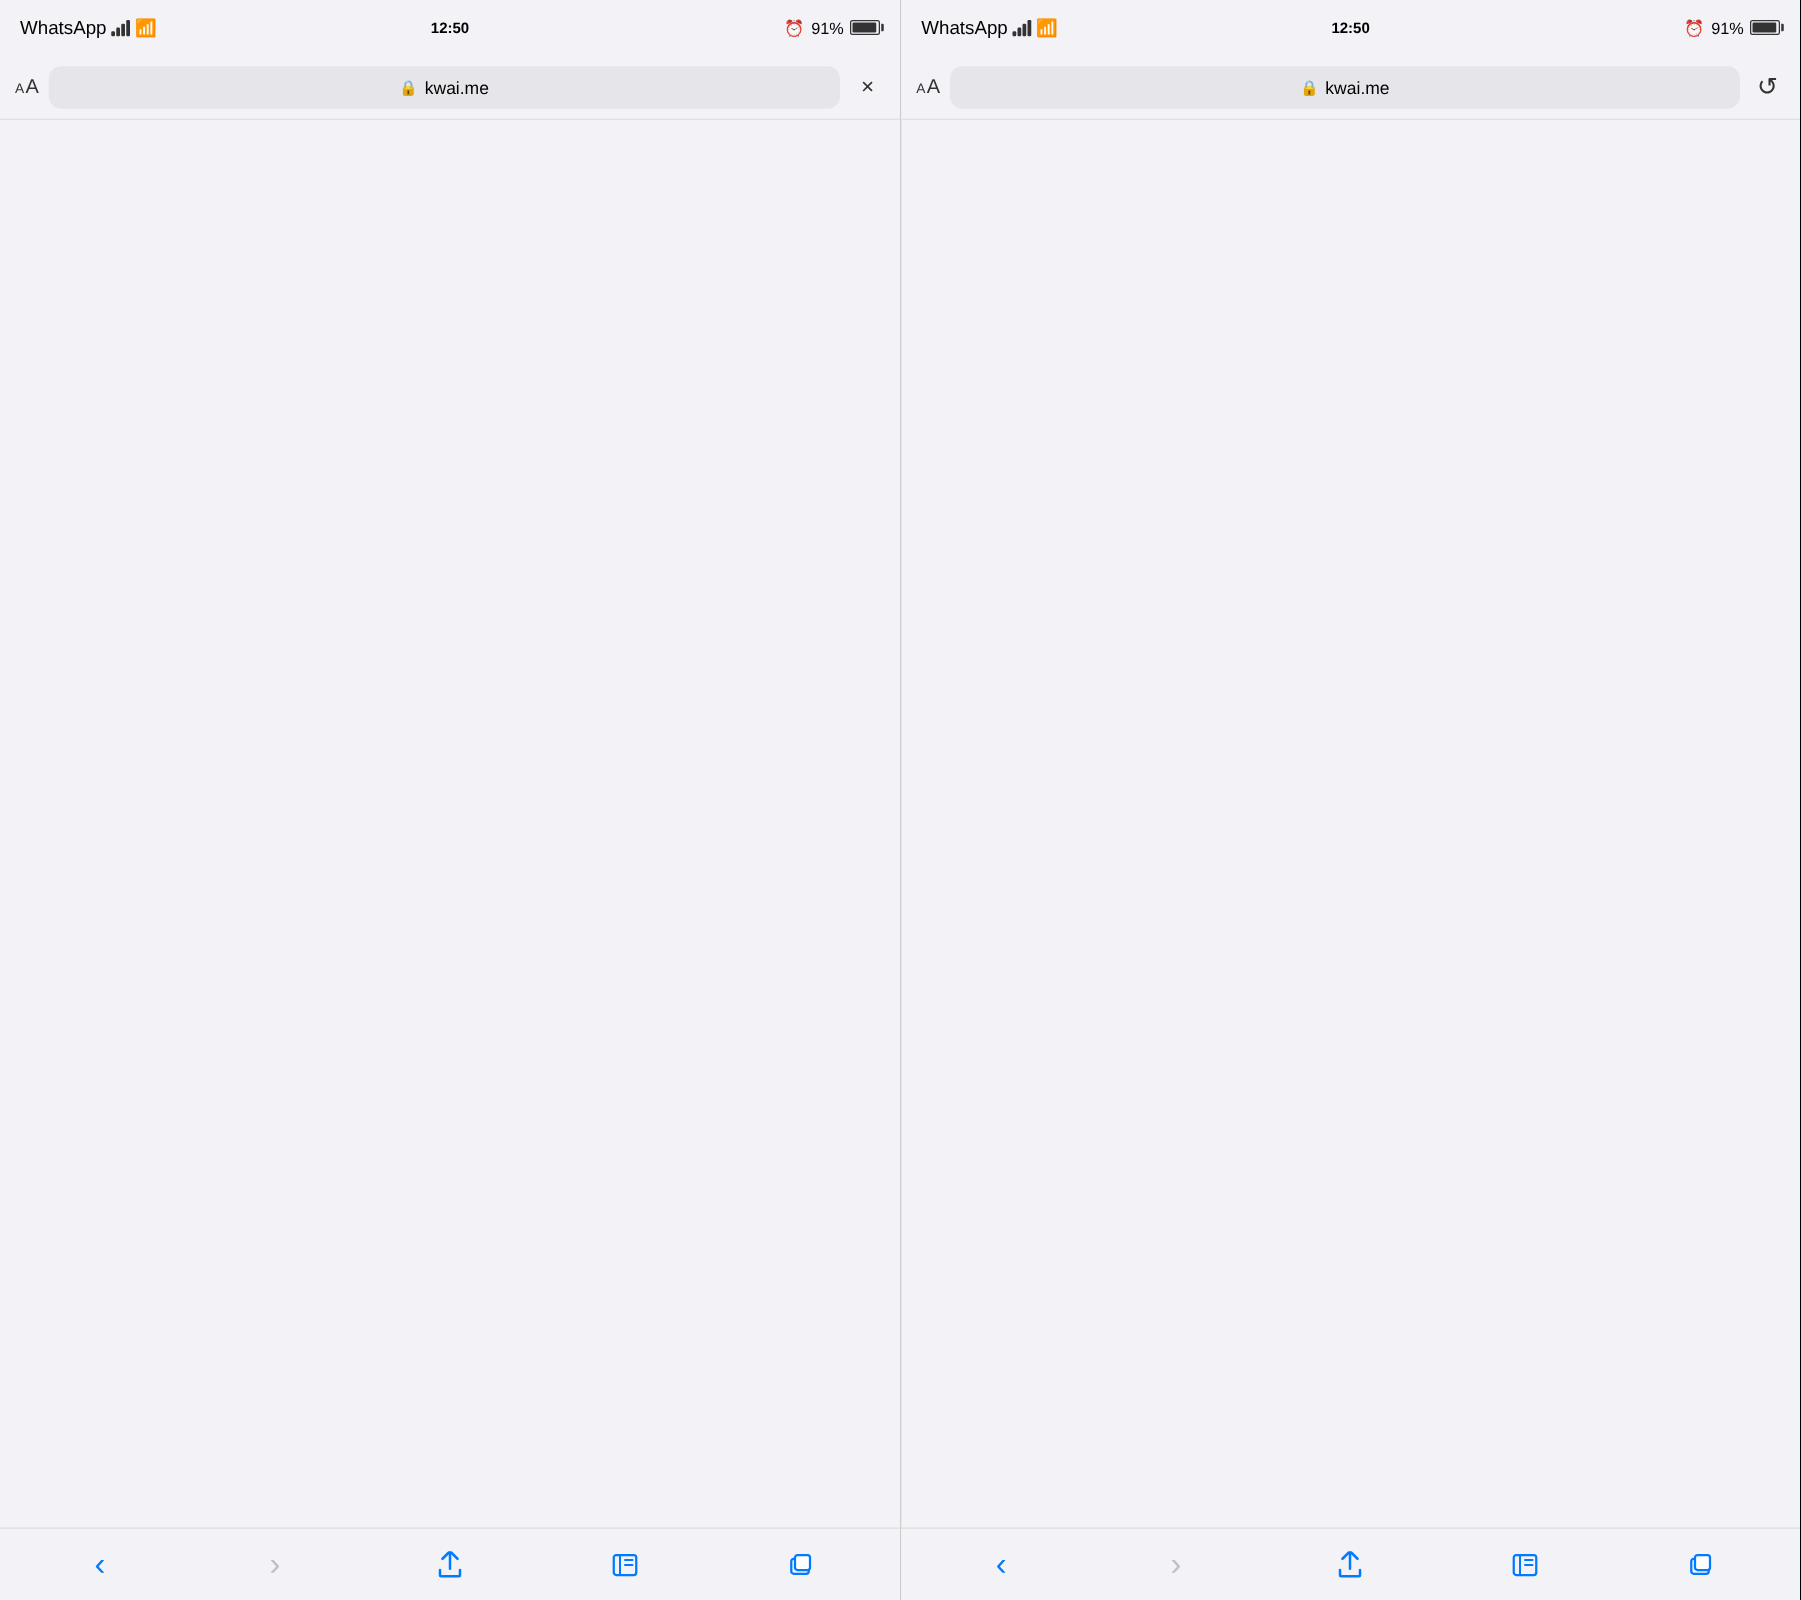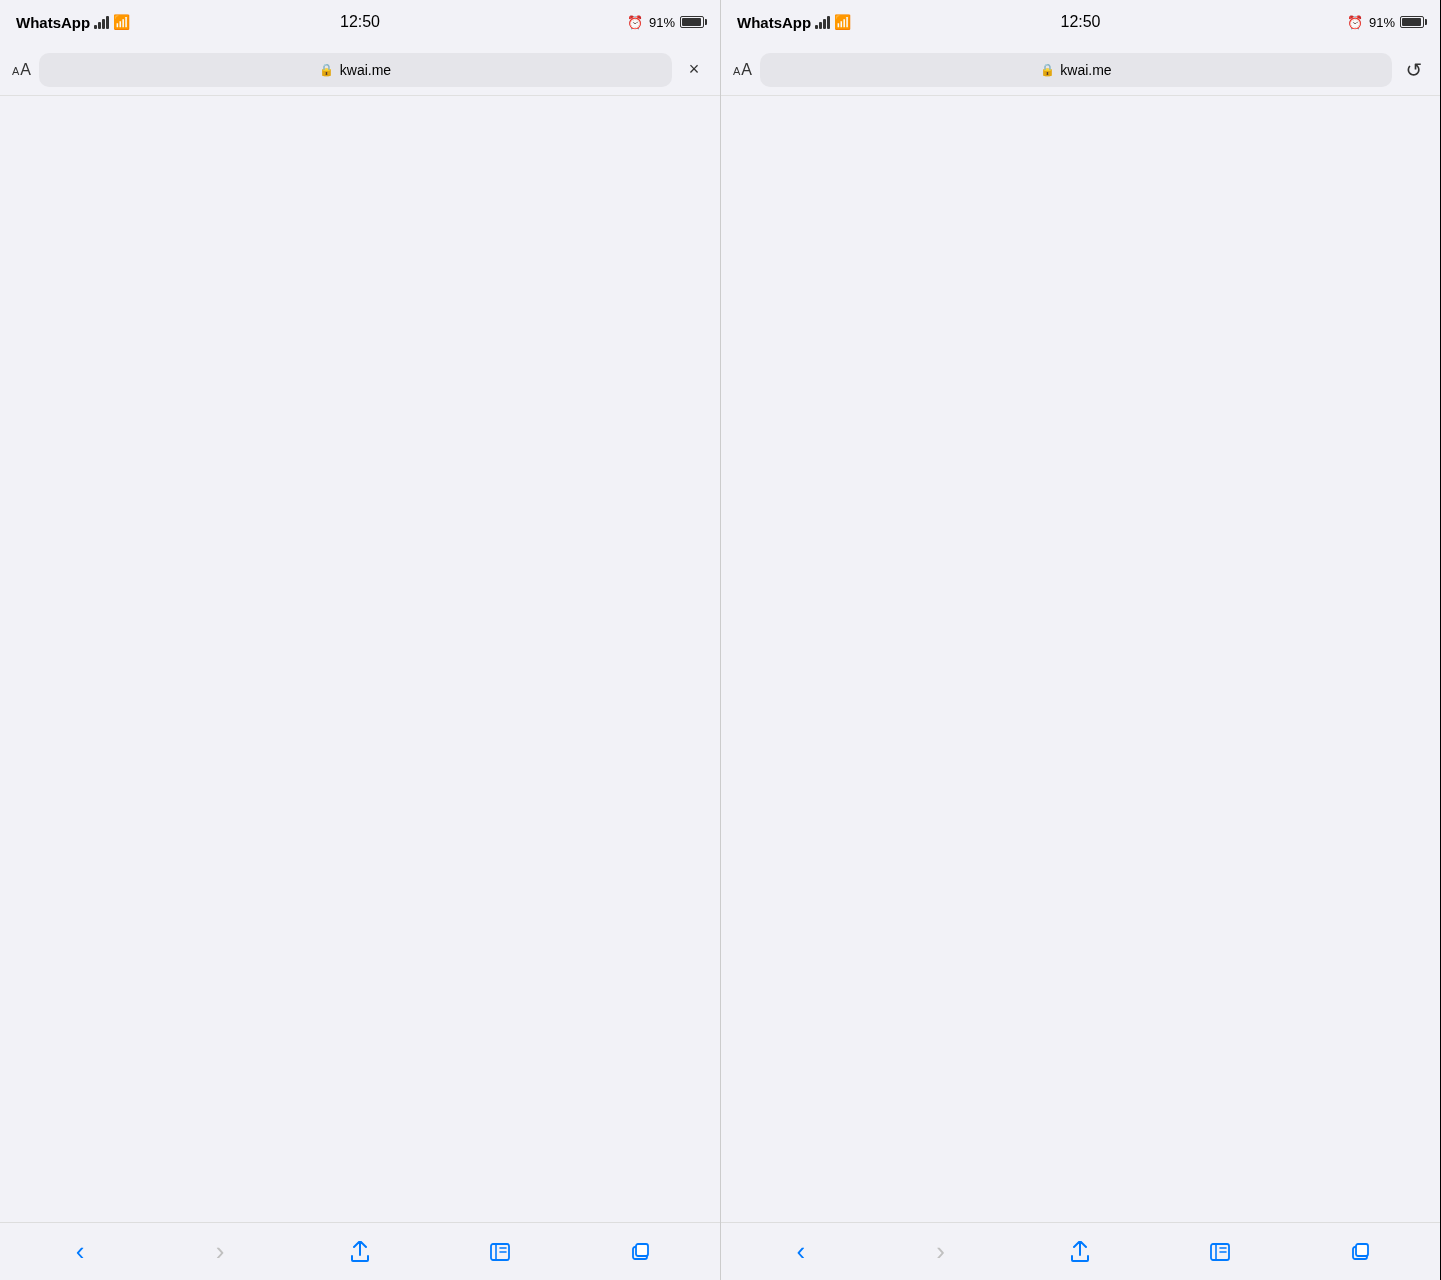"WhatsApp" .status-left { font-weight: 700 -> 400 }
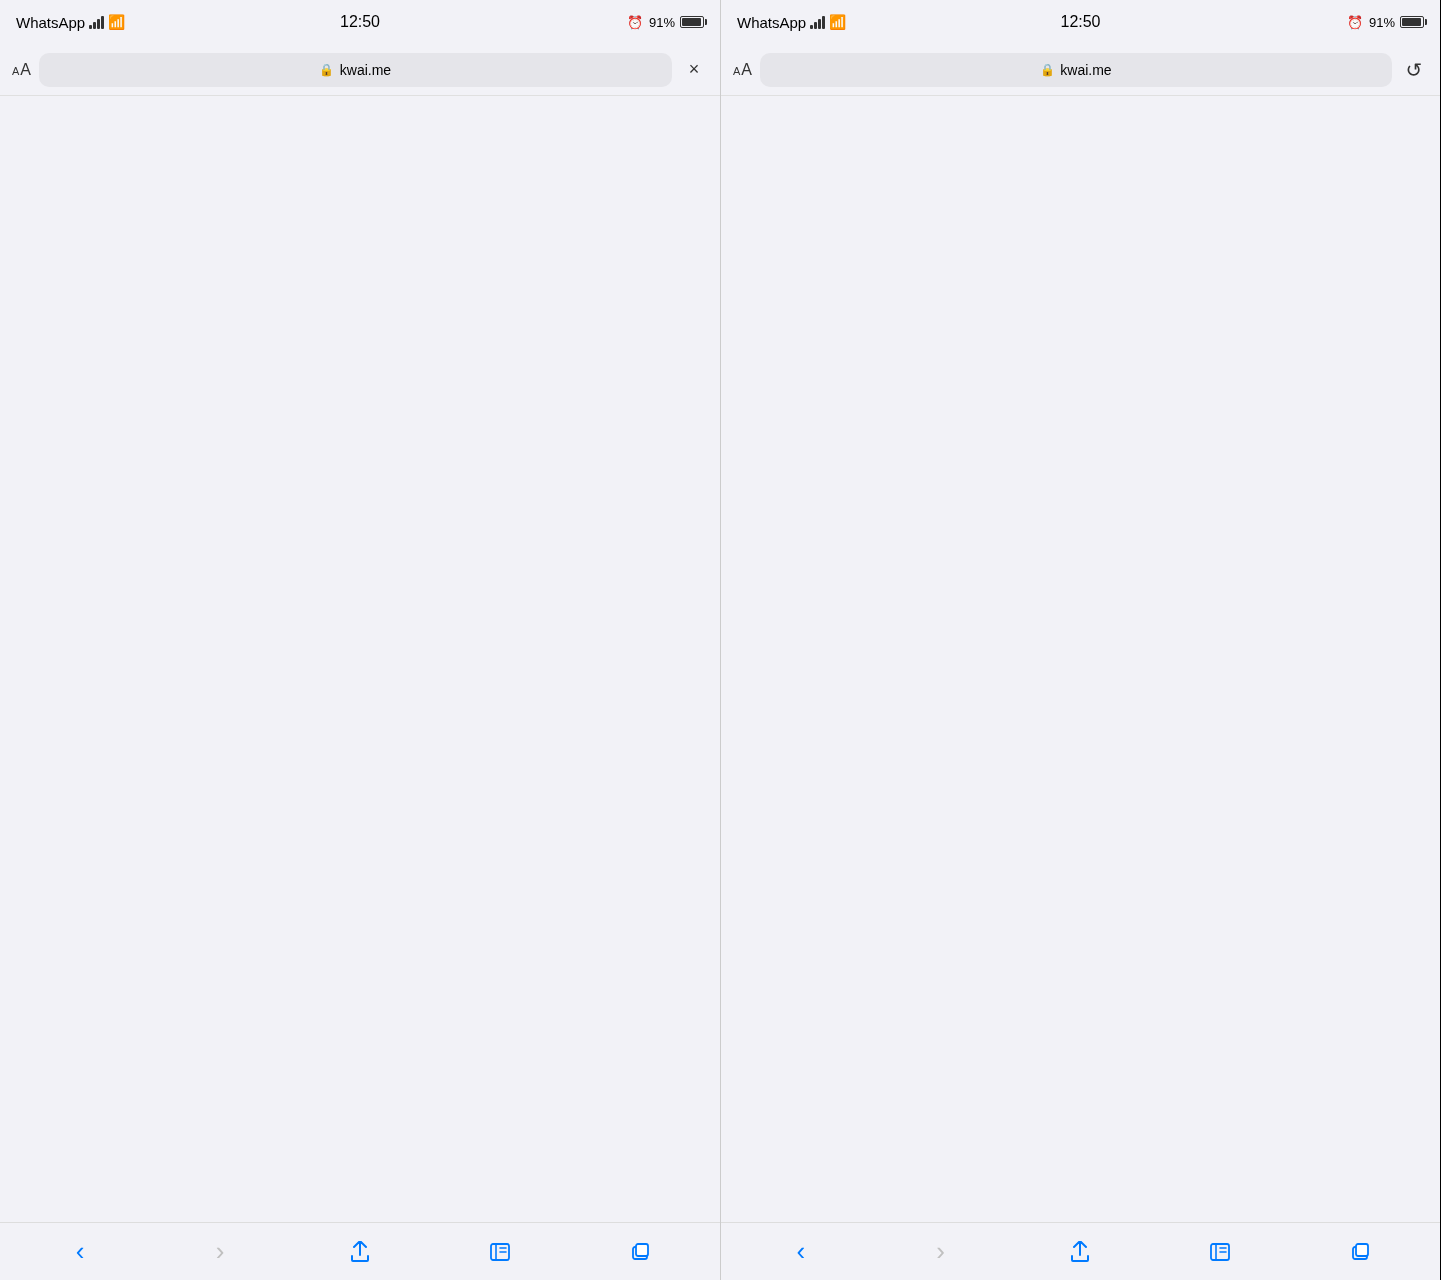"12:50" .status-center { font-size: 16px -> 12px; font-weight: 400 -> 700 }
